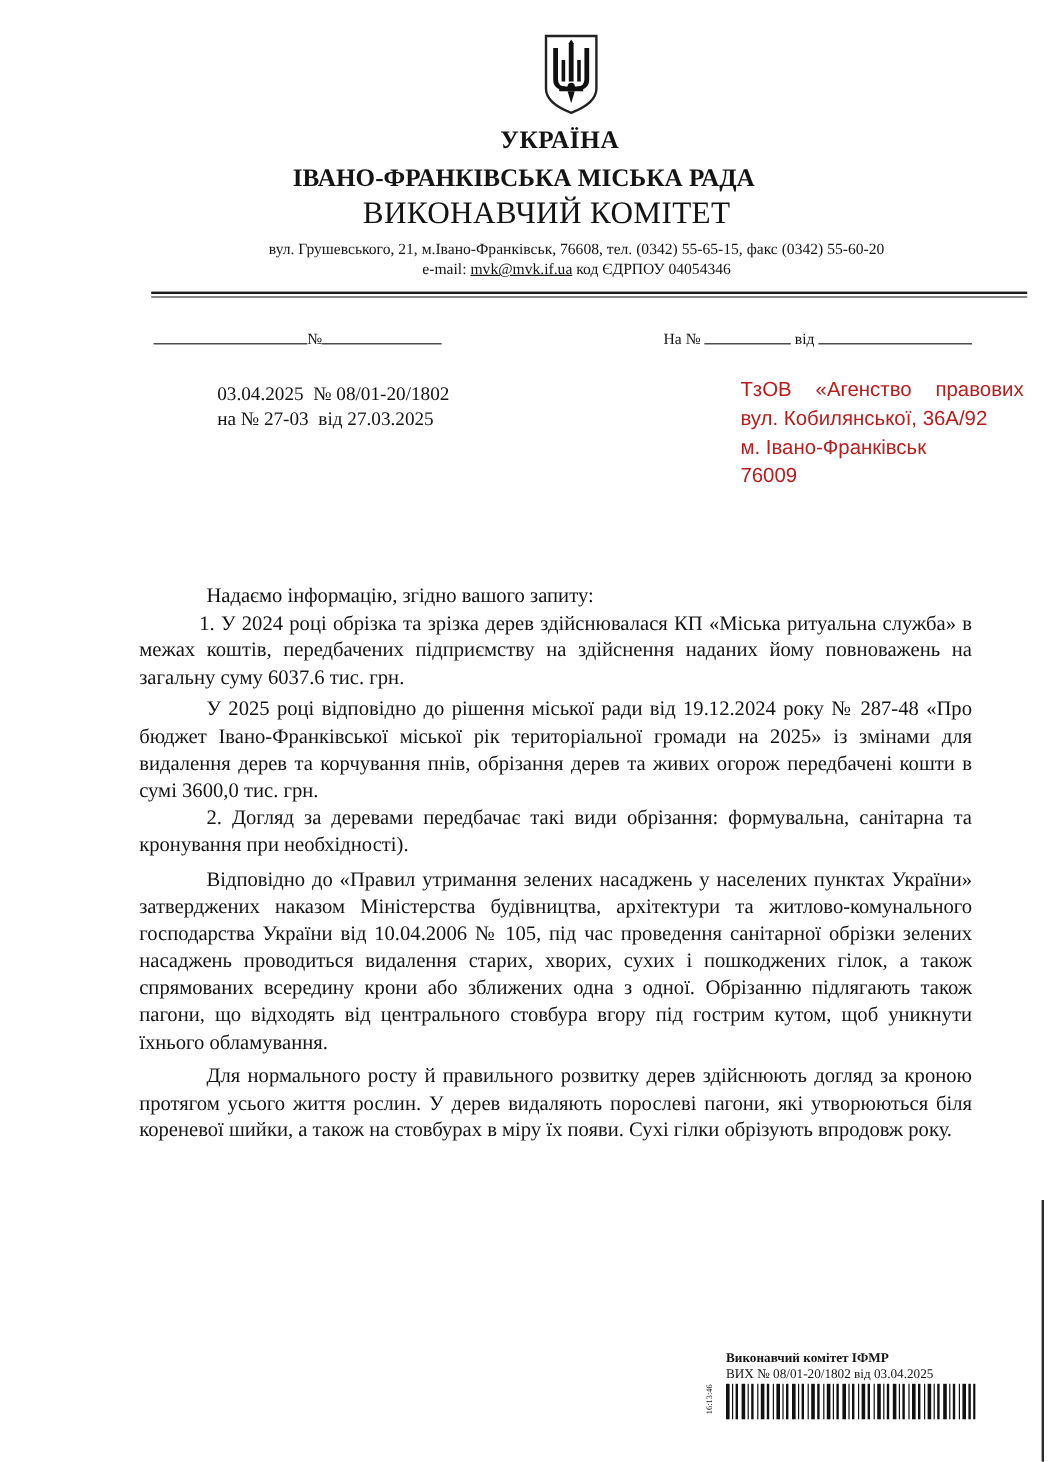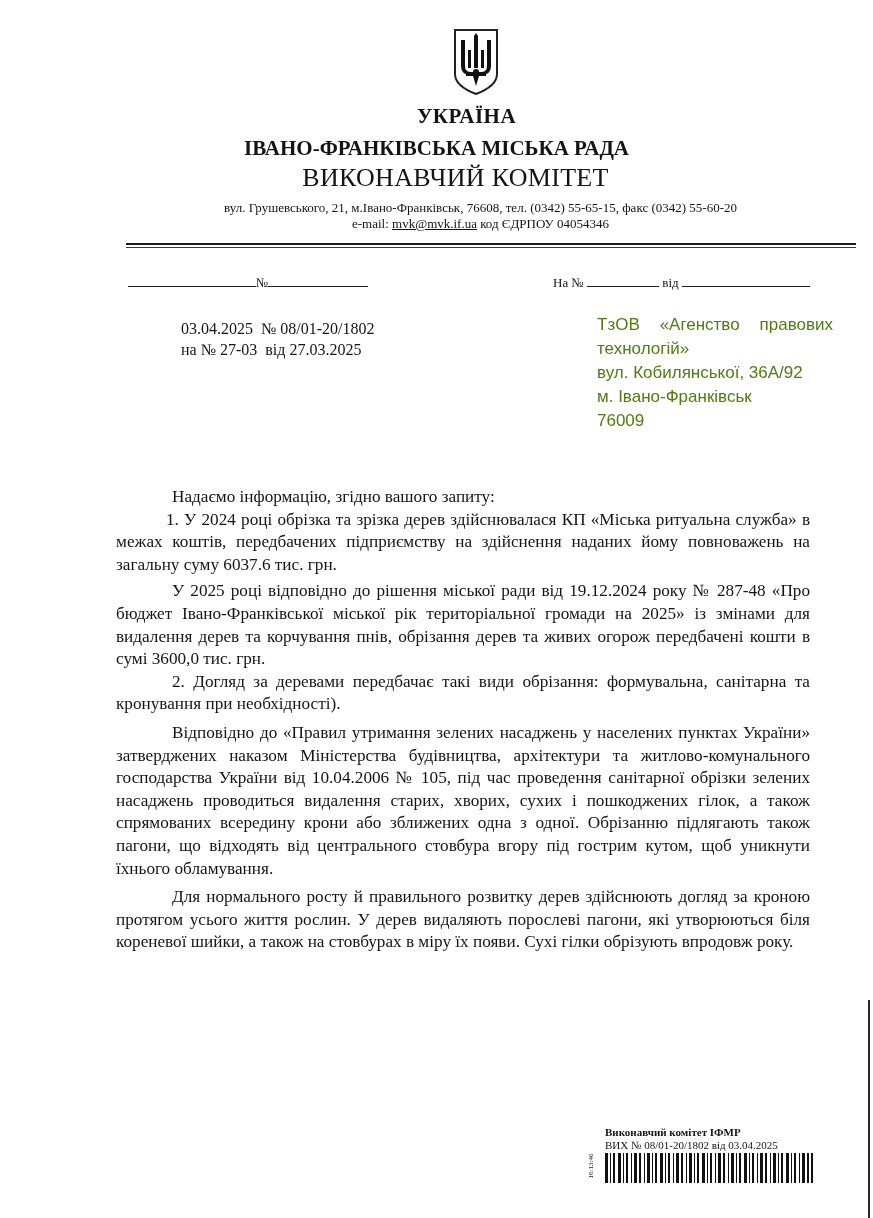"ТзОВ" .addr { color: #4d7c0f -> #b91c1c; left: 597px -> 617px }
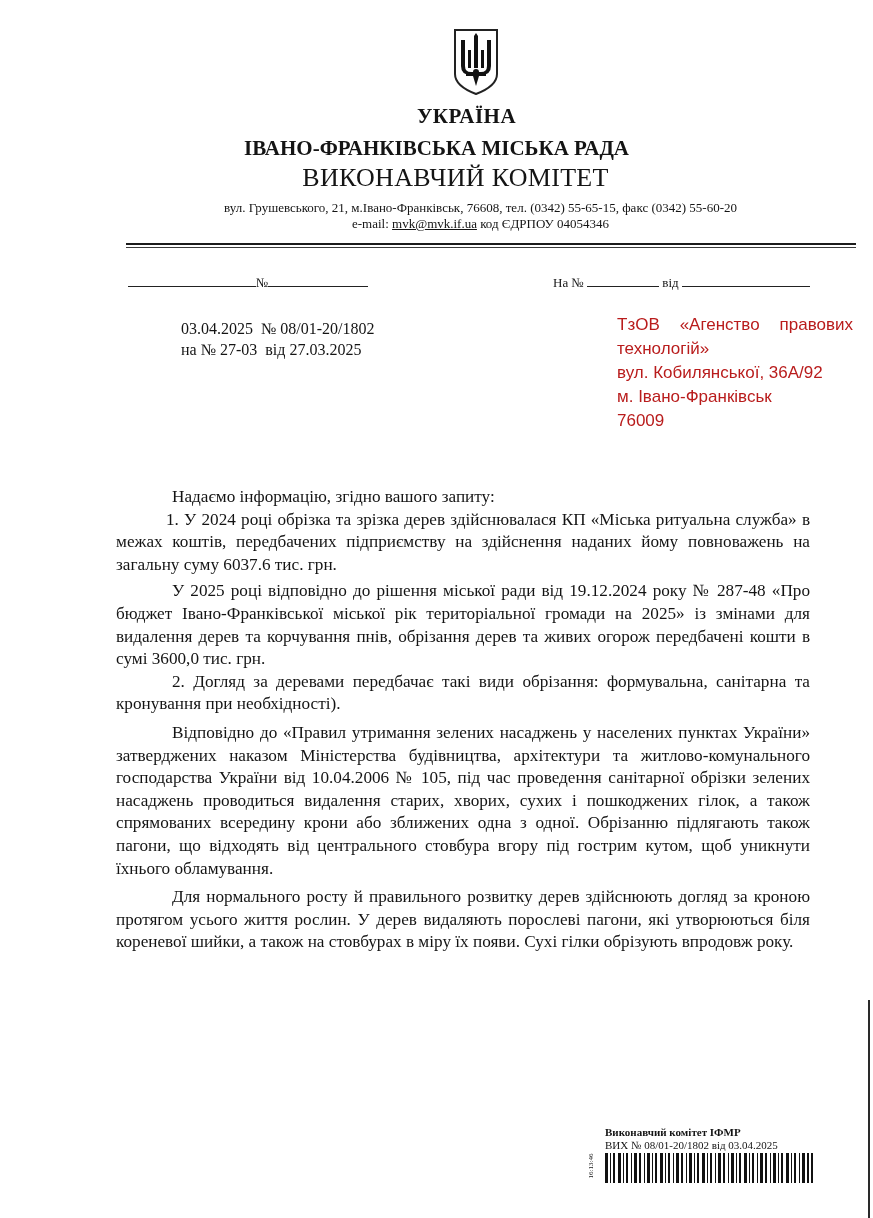"технологій»" div { html: <div>технологій»</div> -> none }
